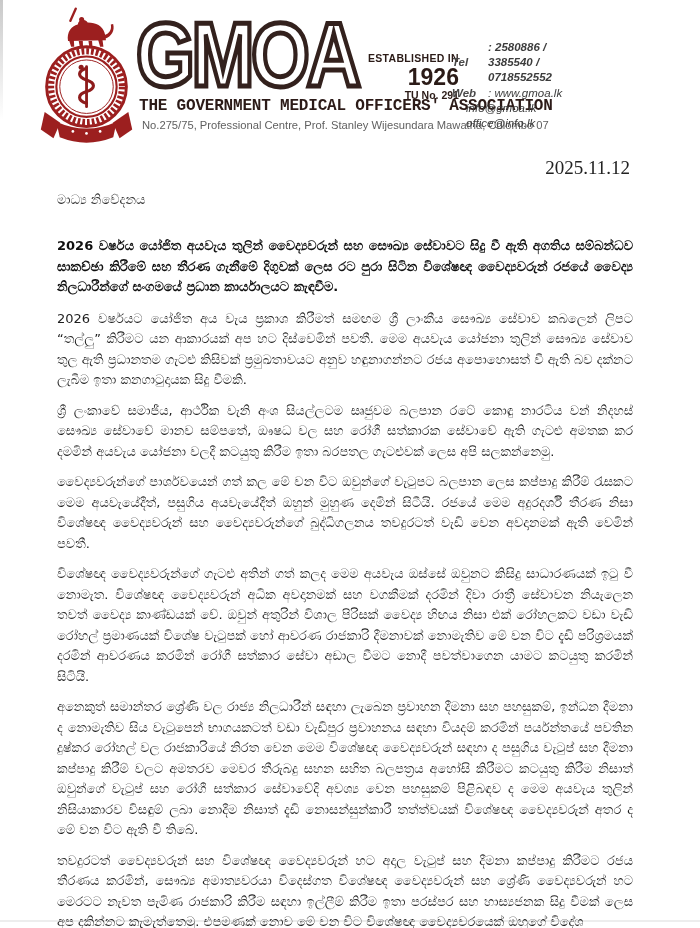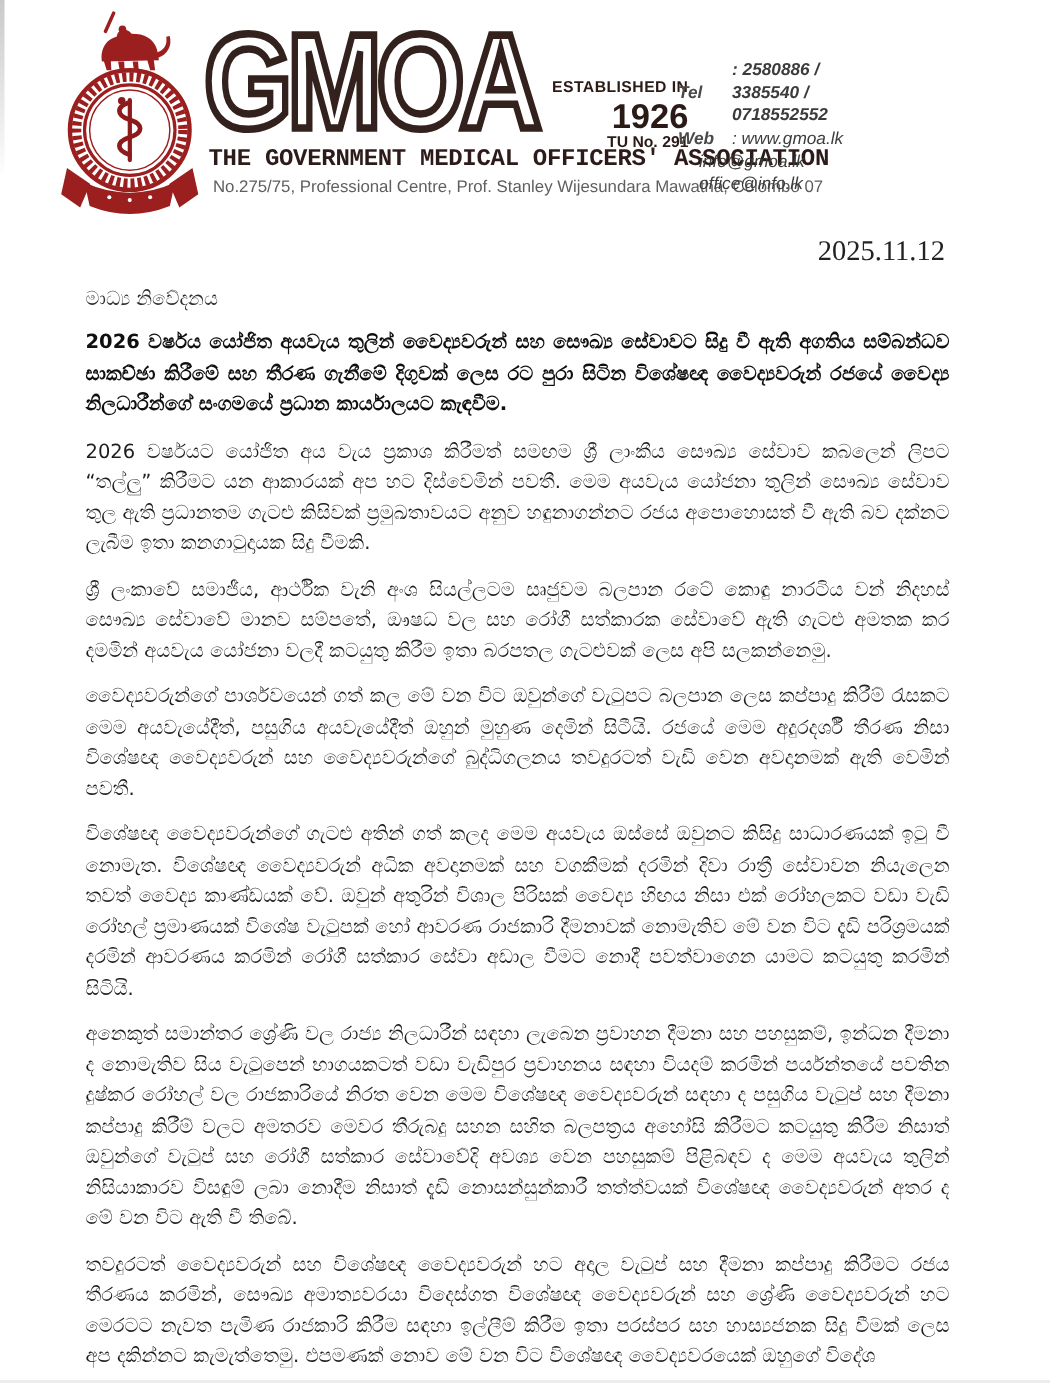"2026 වර්ෂය යෝජිත අයවැය තුලින්" .doc p.heading { margin-top: 12px -> 28px }
